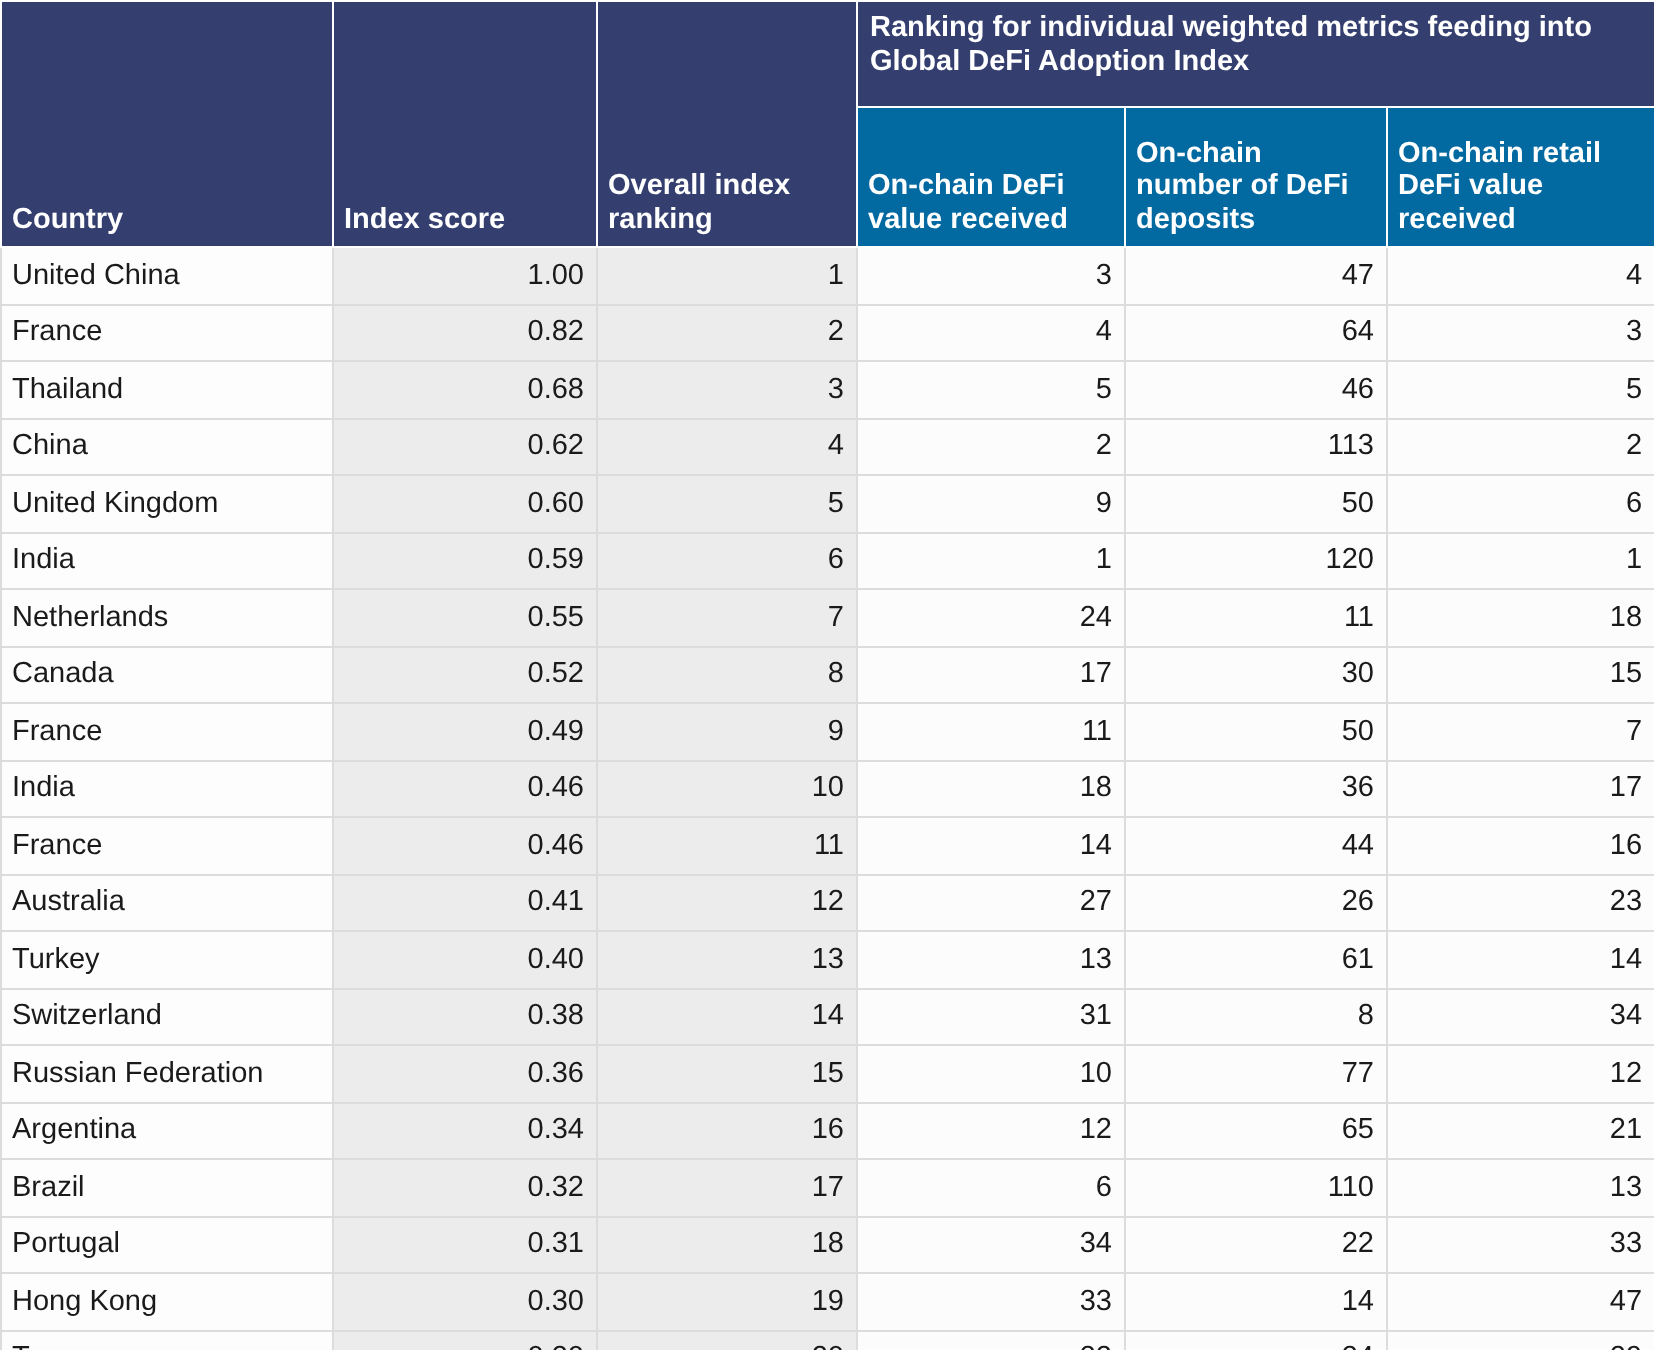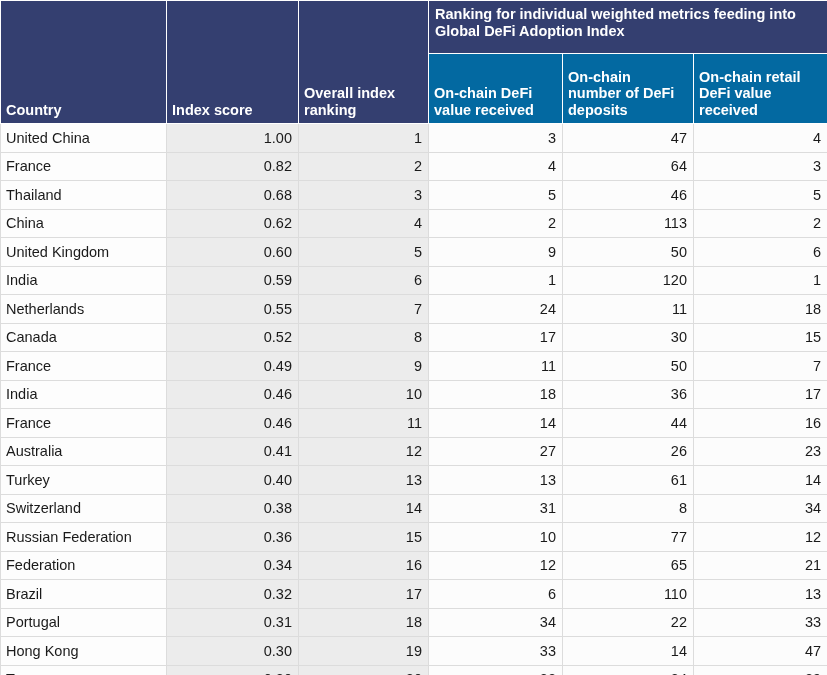"Federation" td.country { text: Federation -> Argentina }
